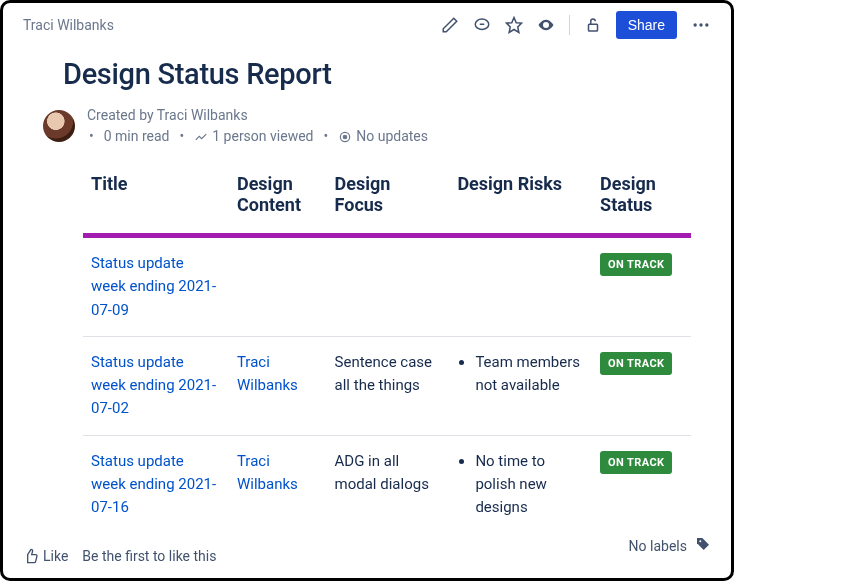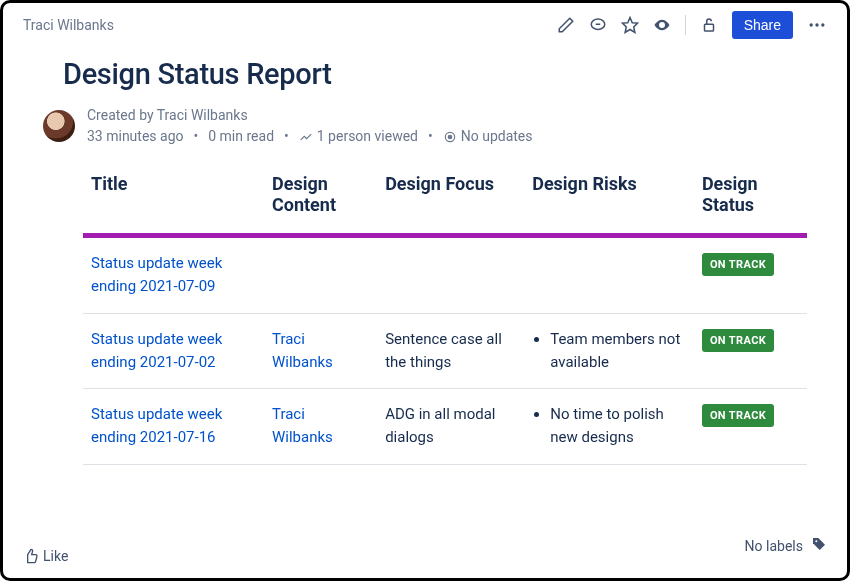"Traci Wilbanks" .frame { width: 850px -> 734px }
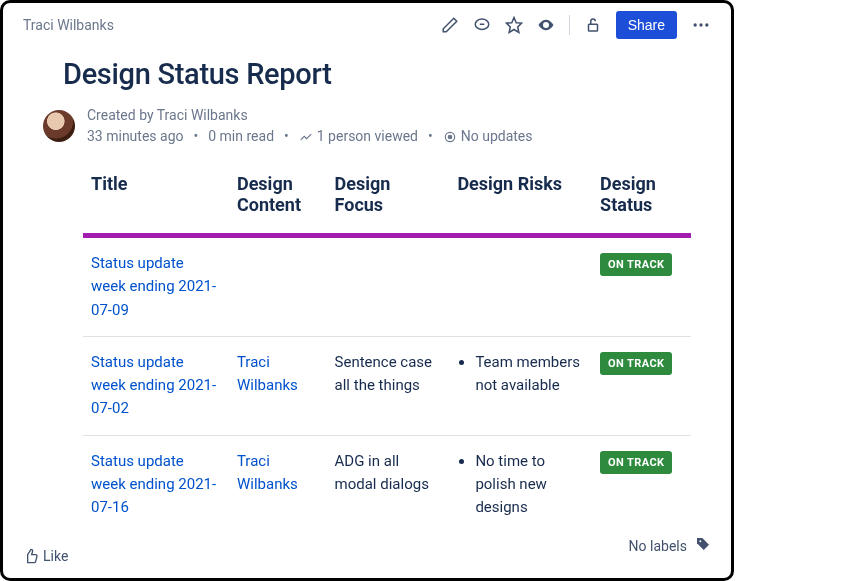"33 minutes ago" span { html: <span>33 minutes ago</span> -> none }
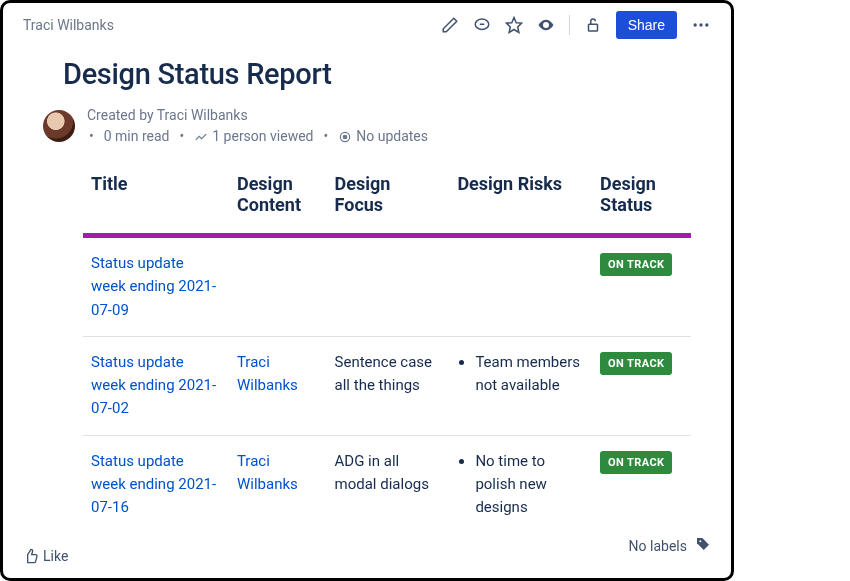"Be the first to like" span { html: none -> <span>Be the first to like this</span> }
